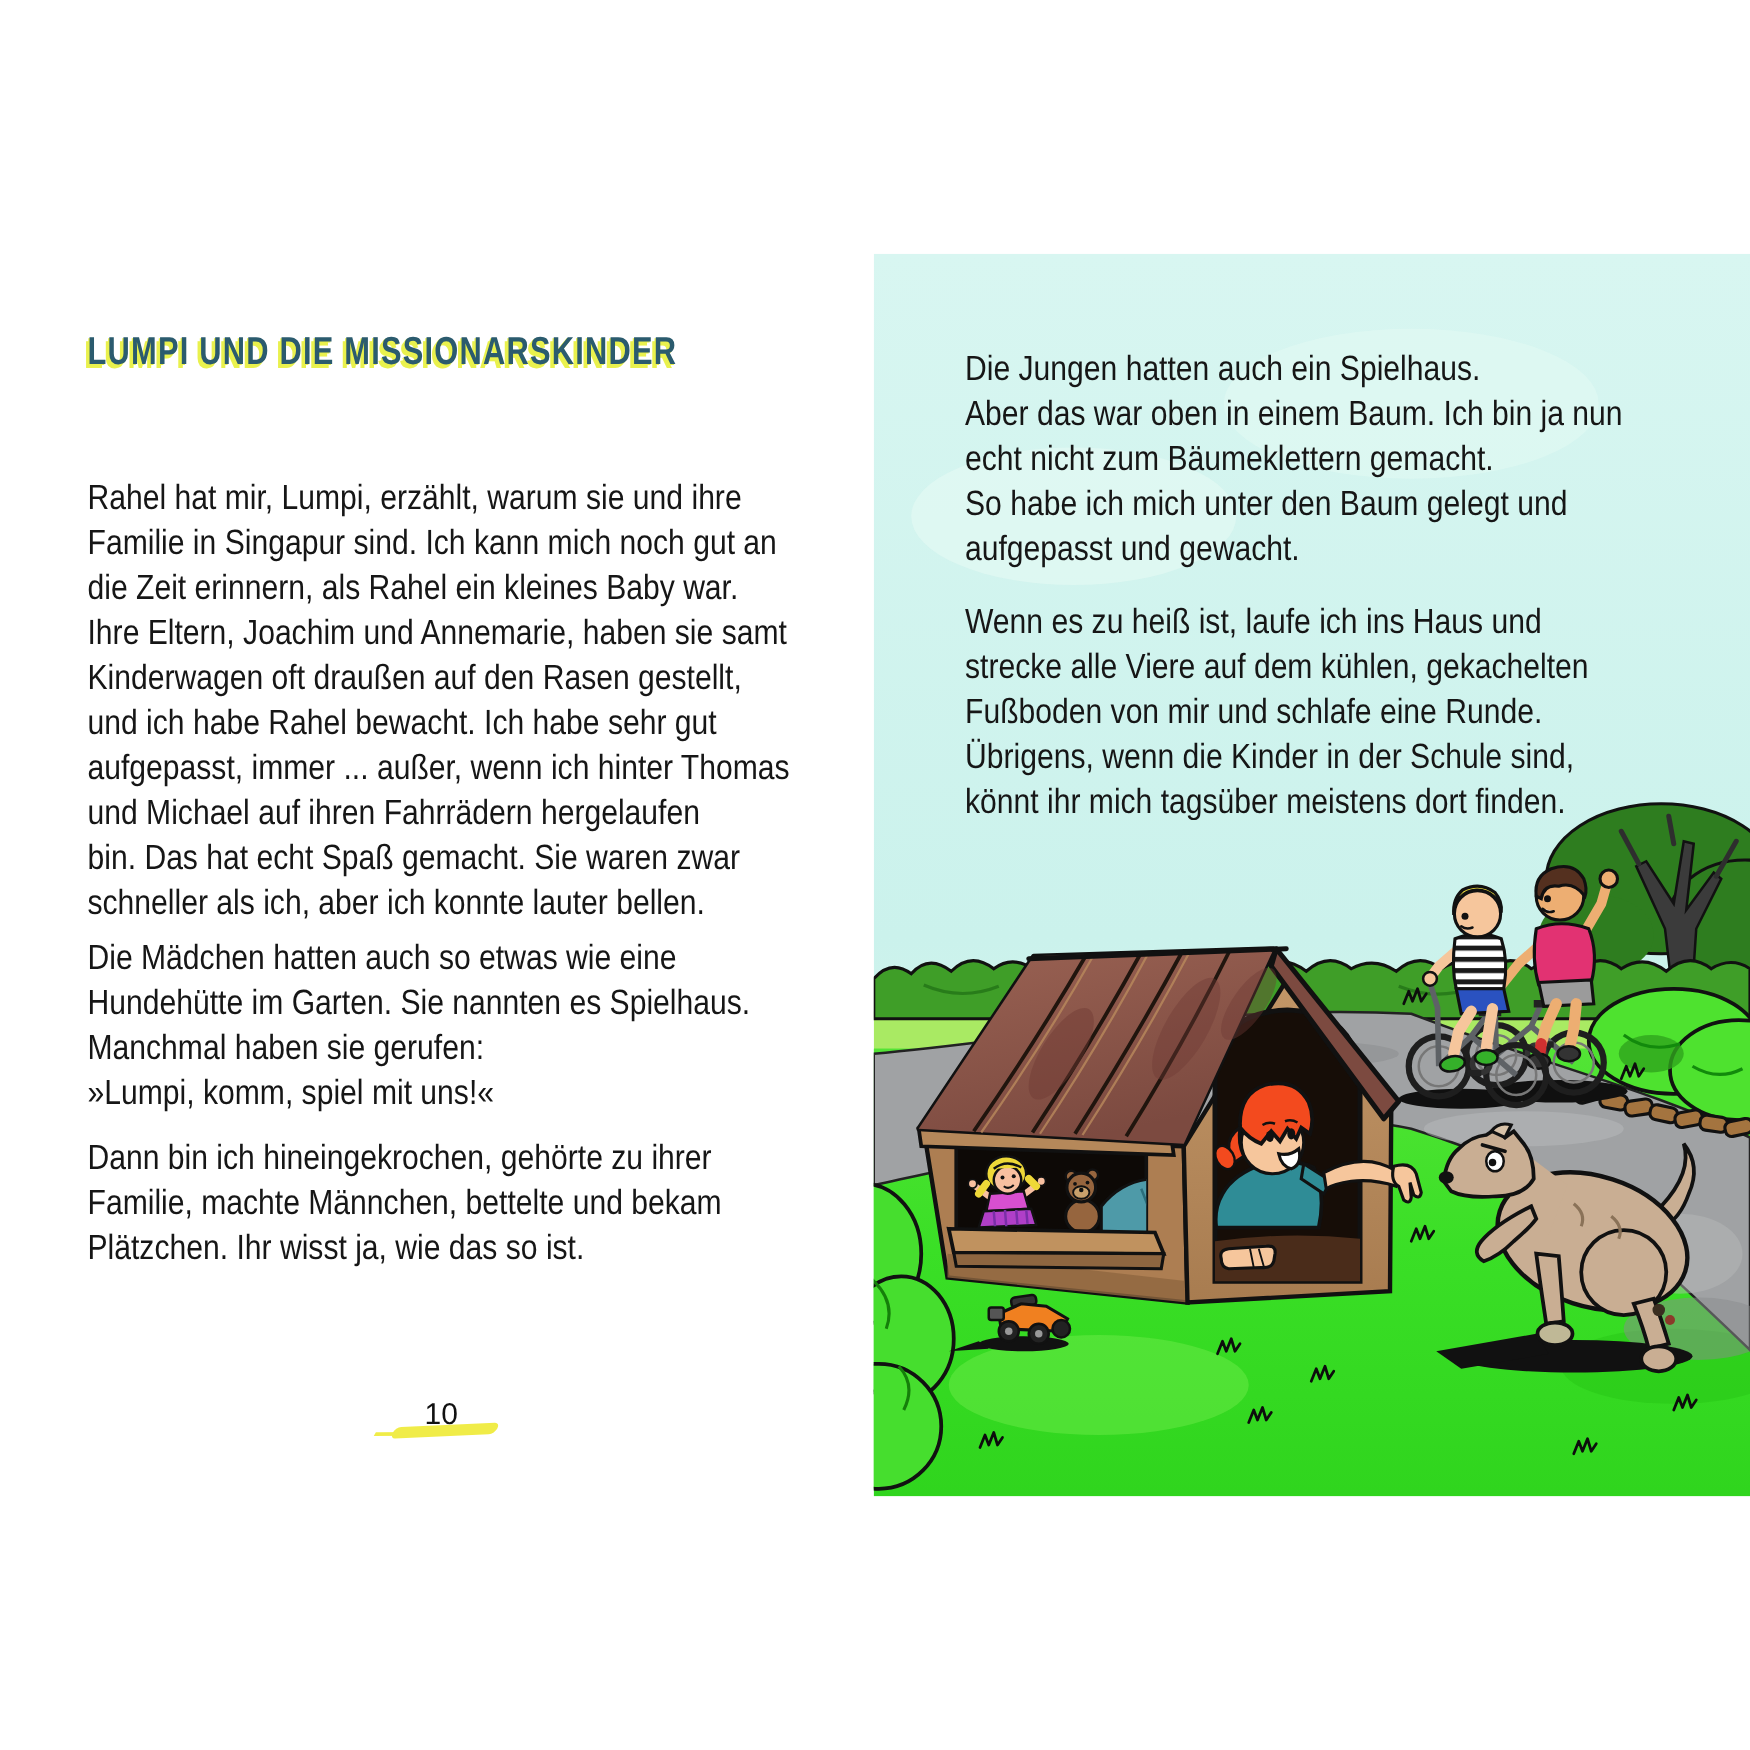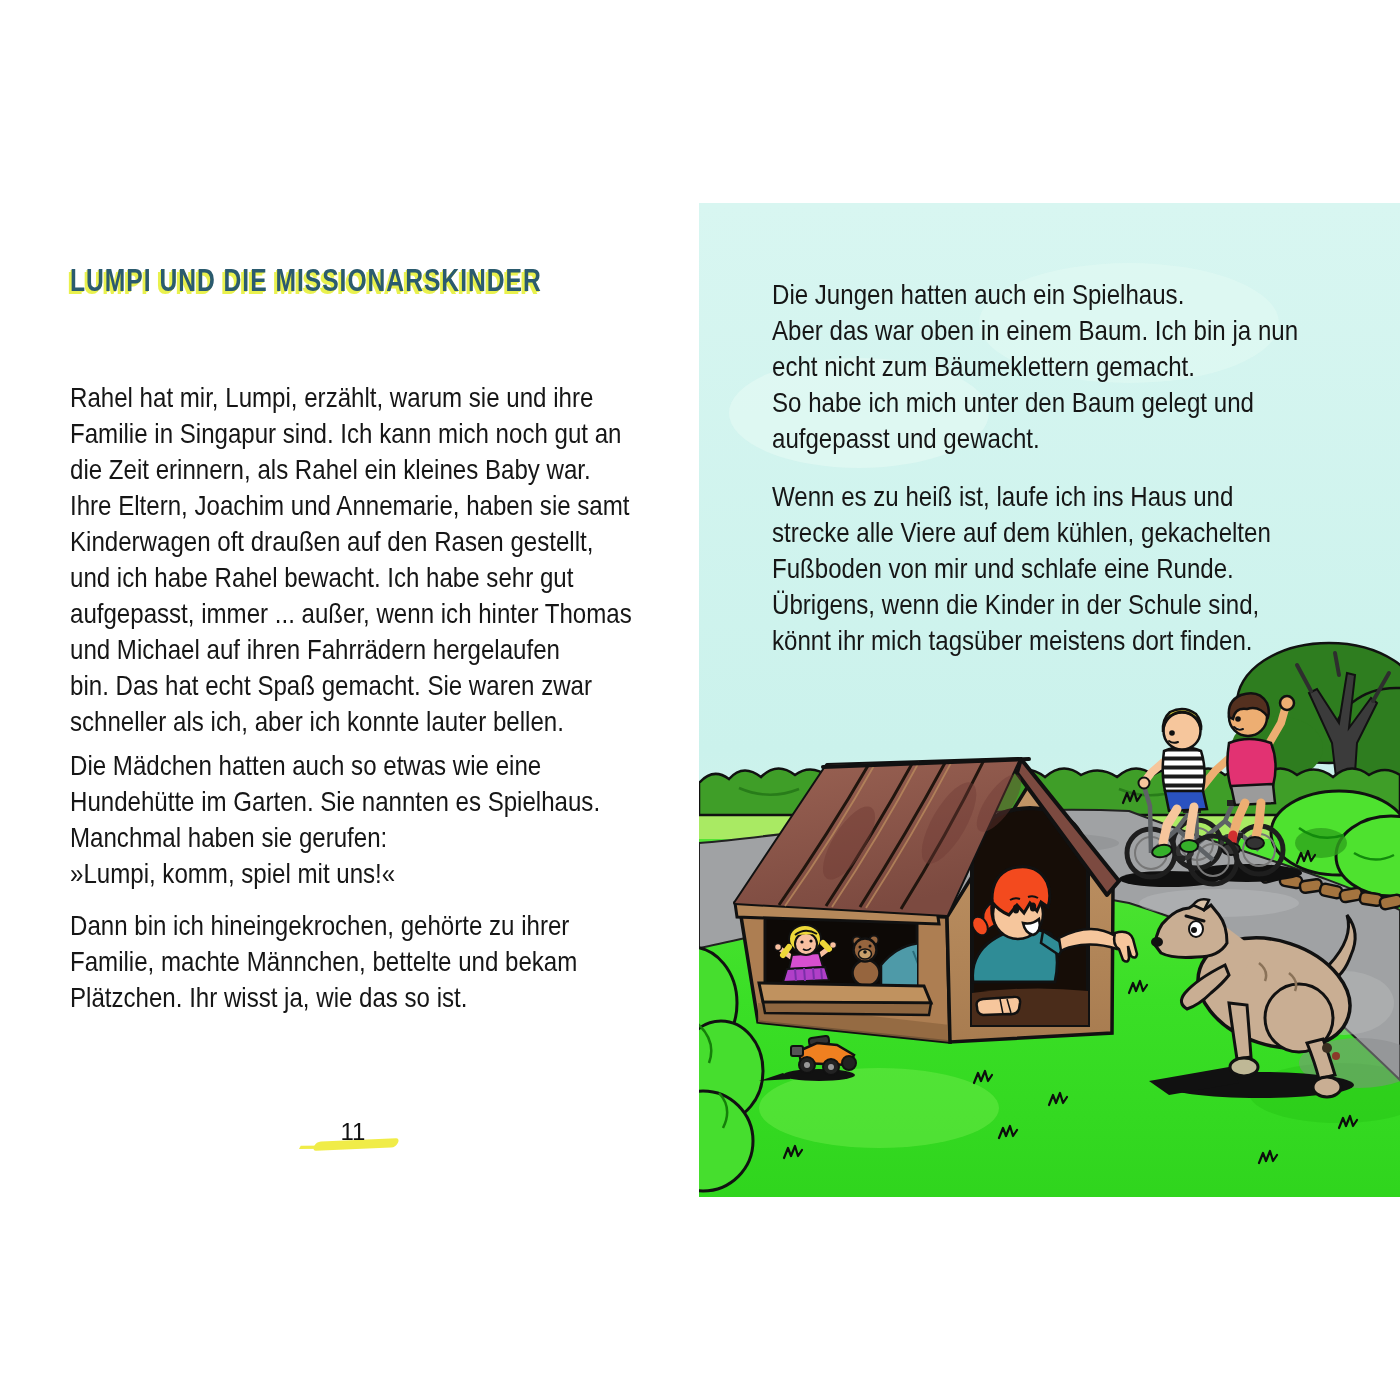"11" span.num { text: 11 -> 10 }
